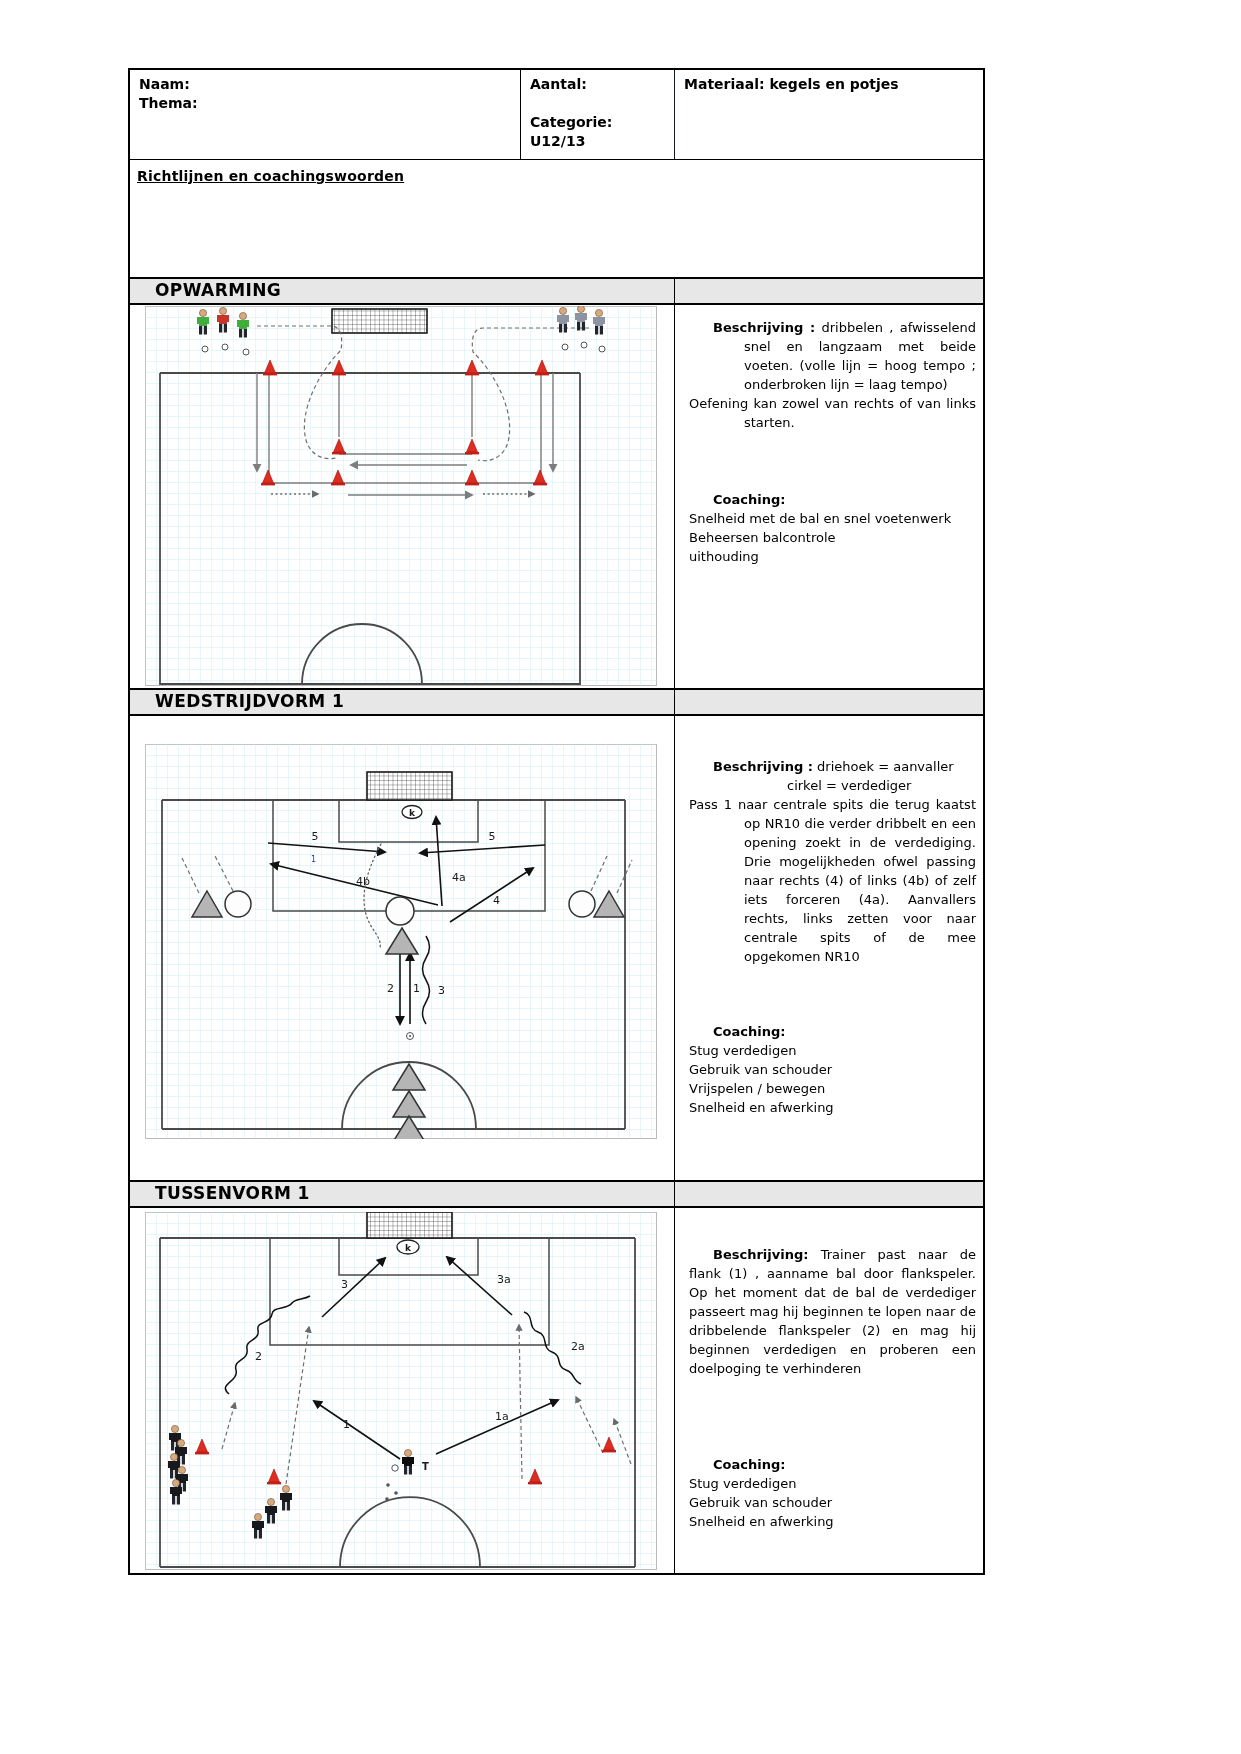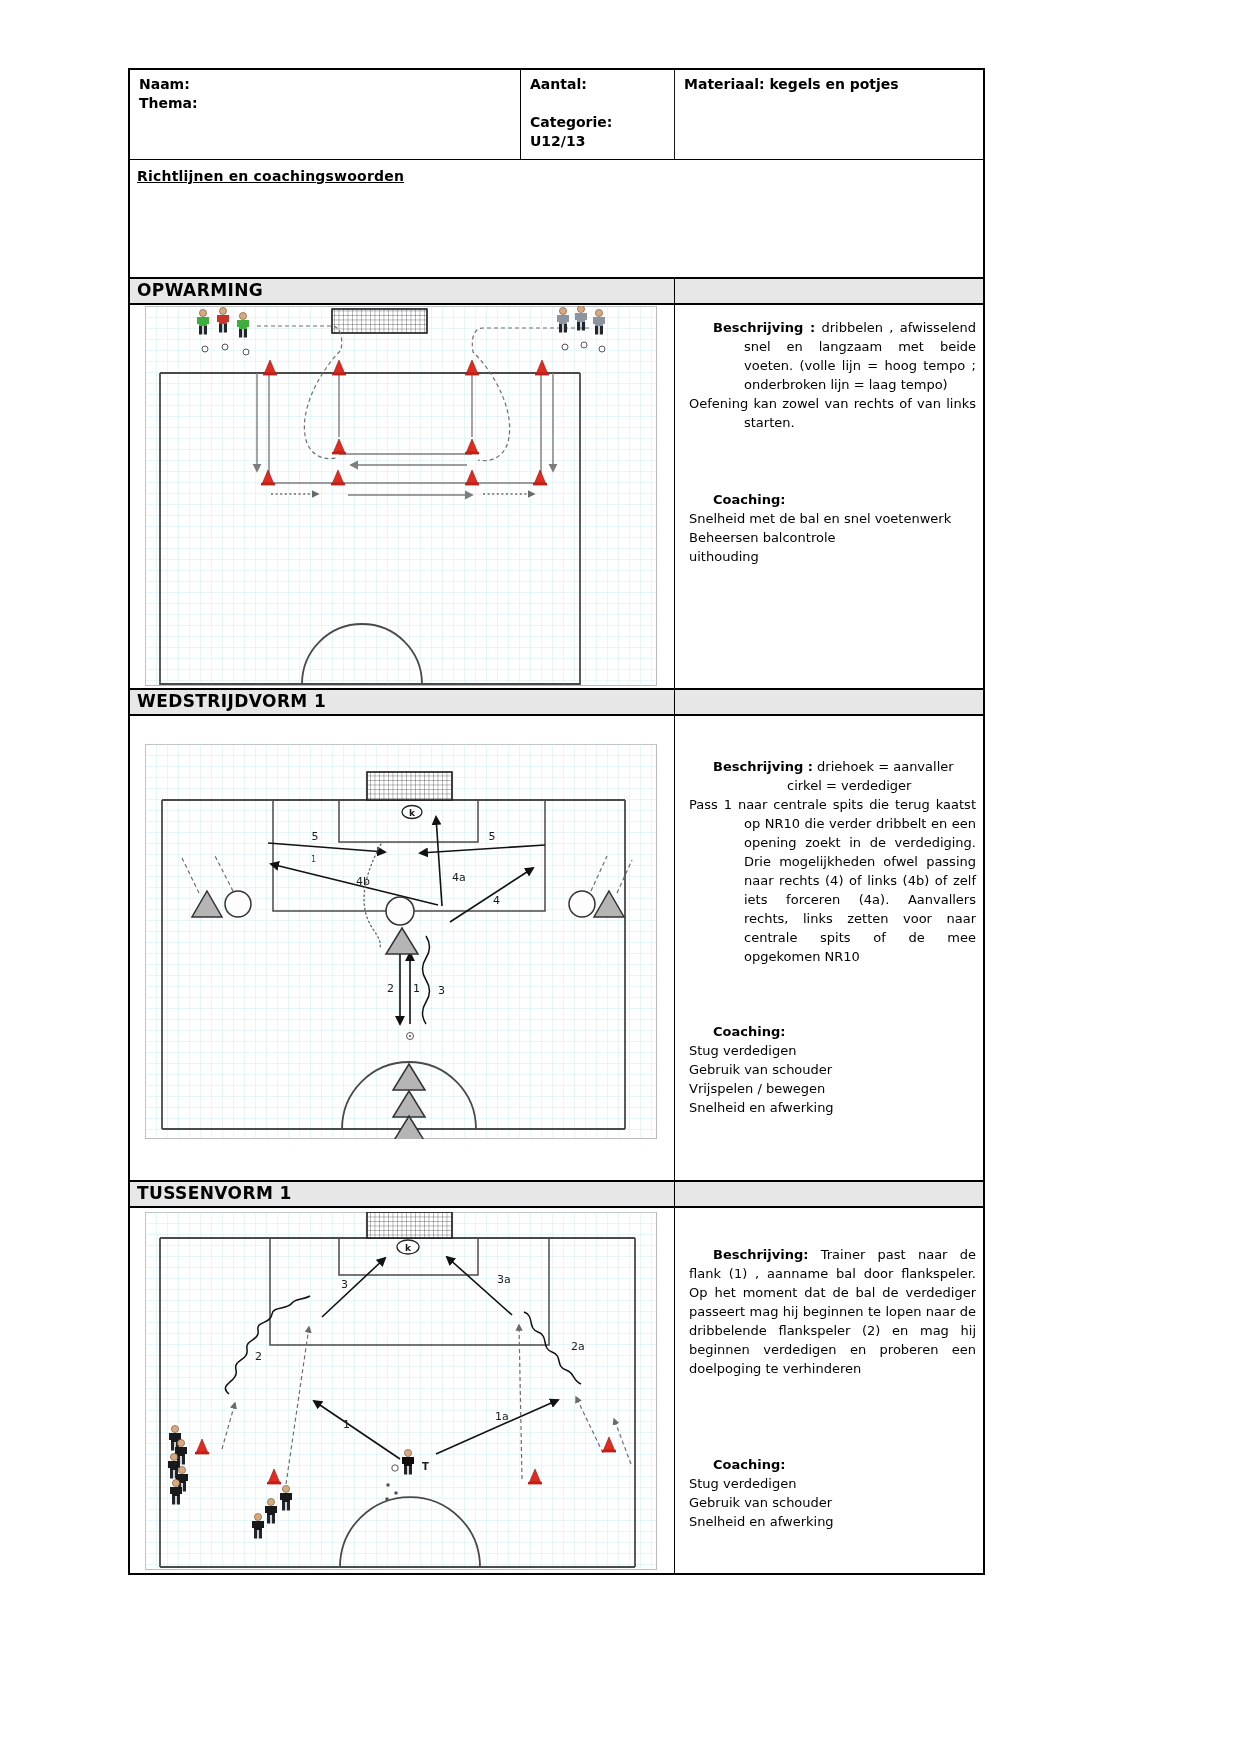"OPWARMING" .bar-l { padding-left: 7px -> 25px }
